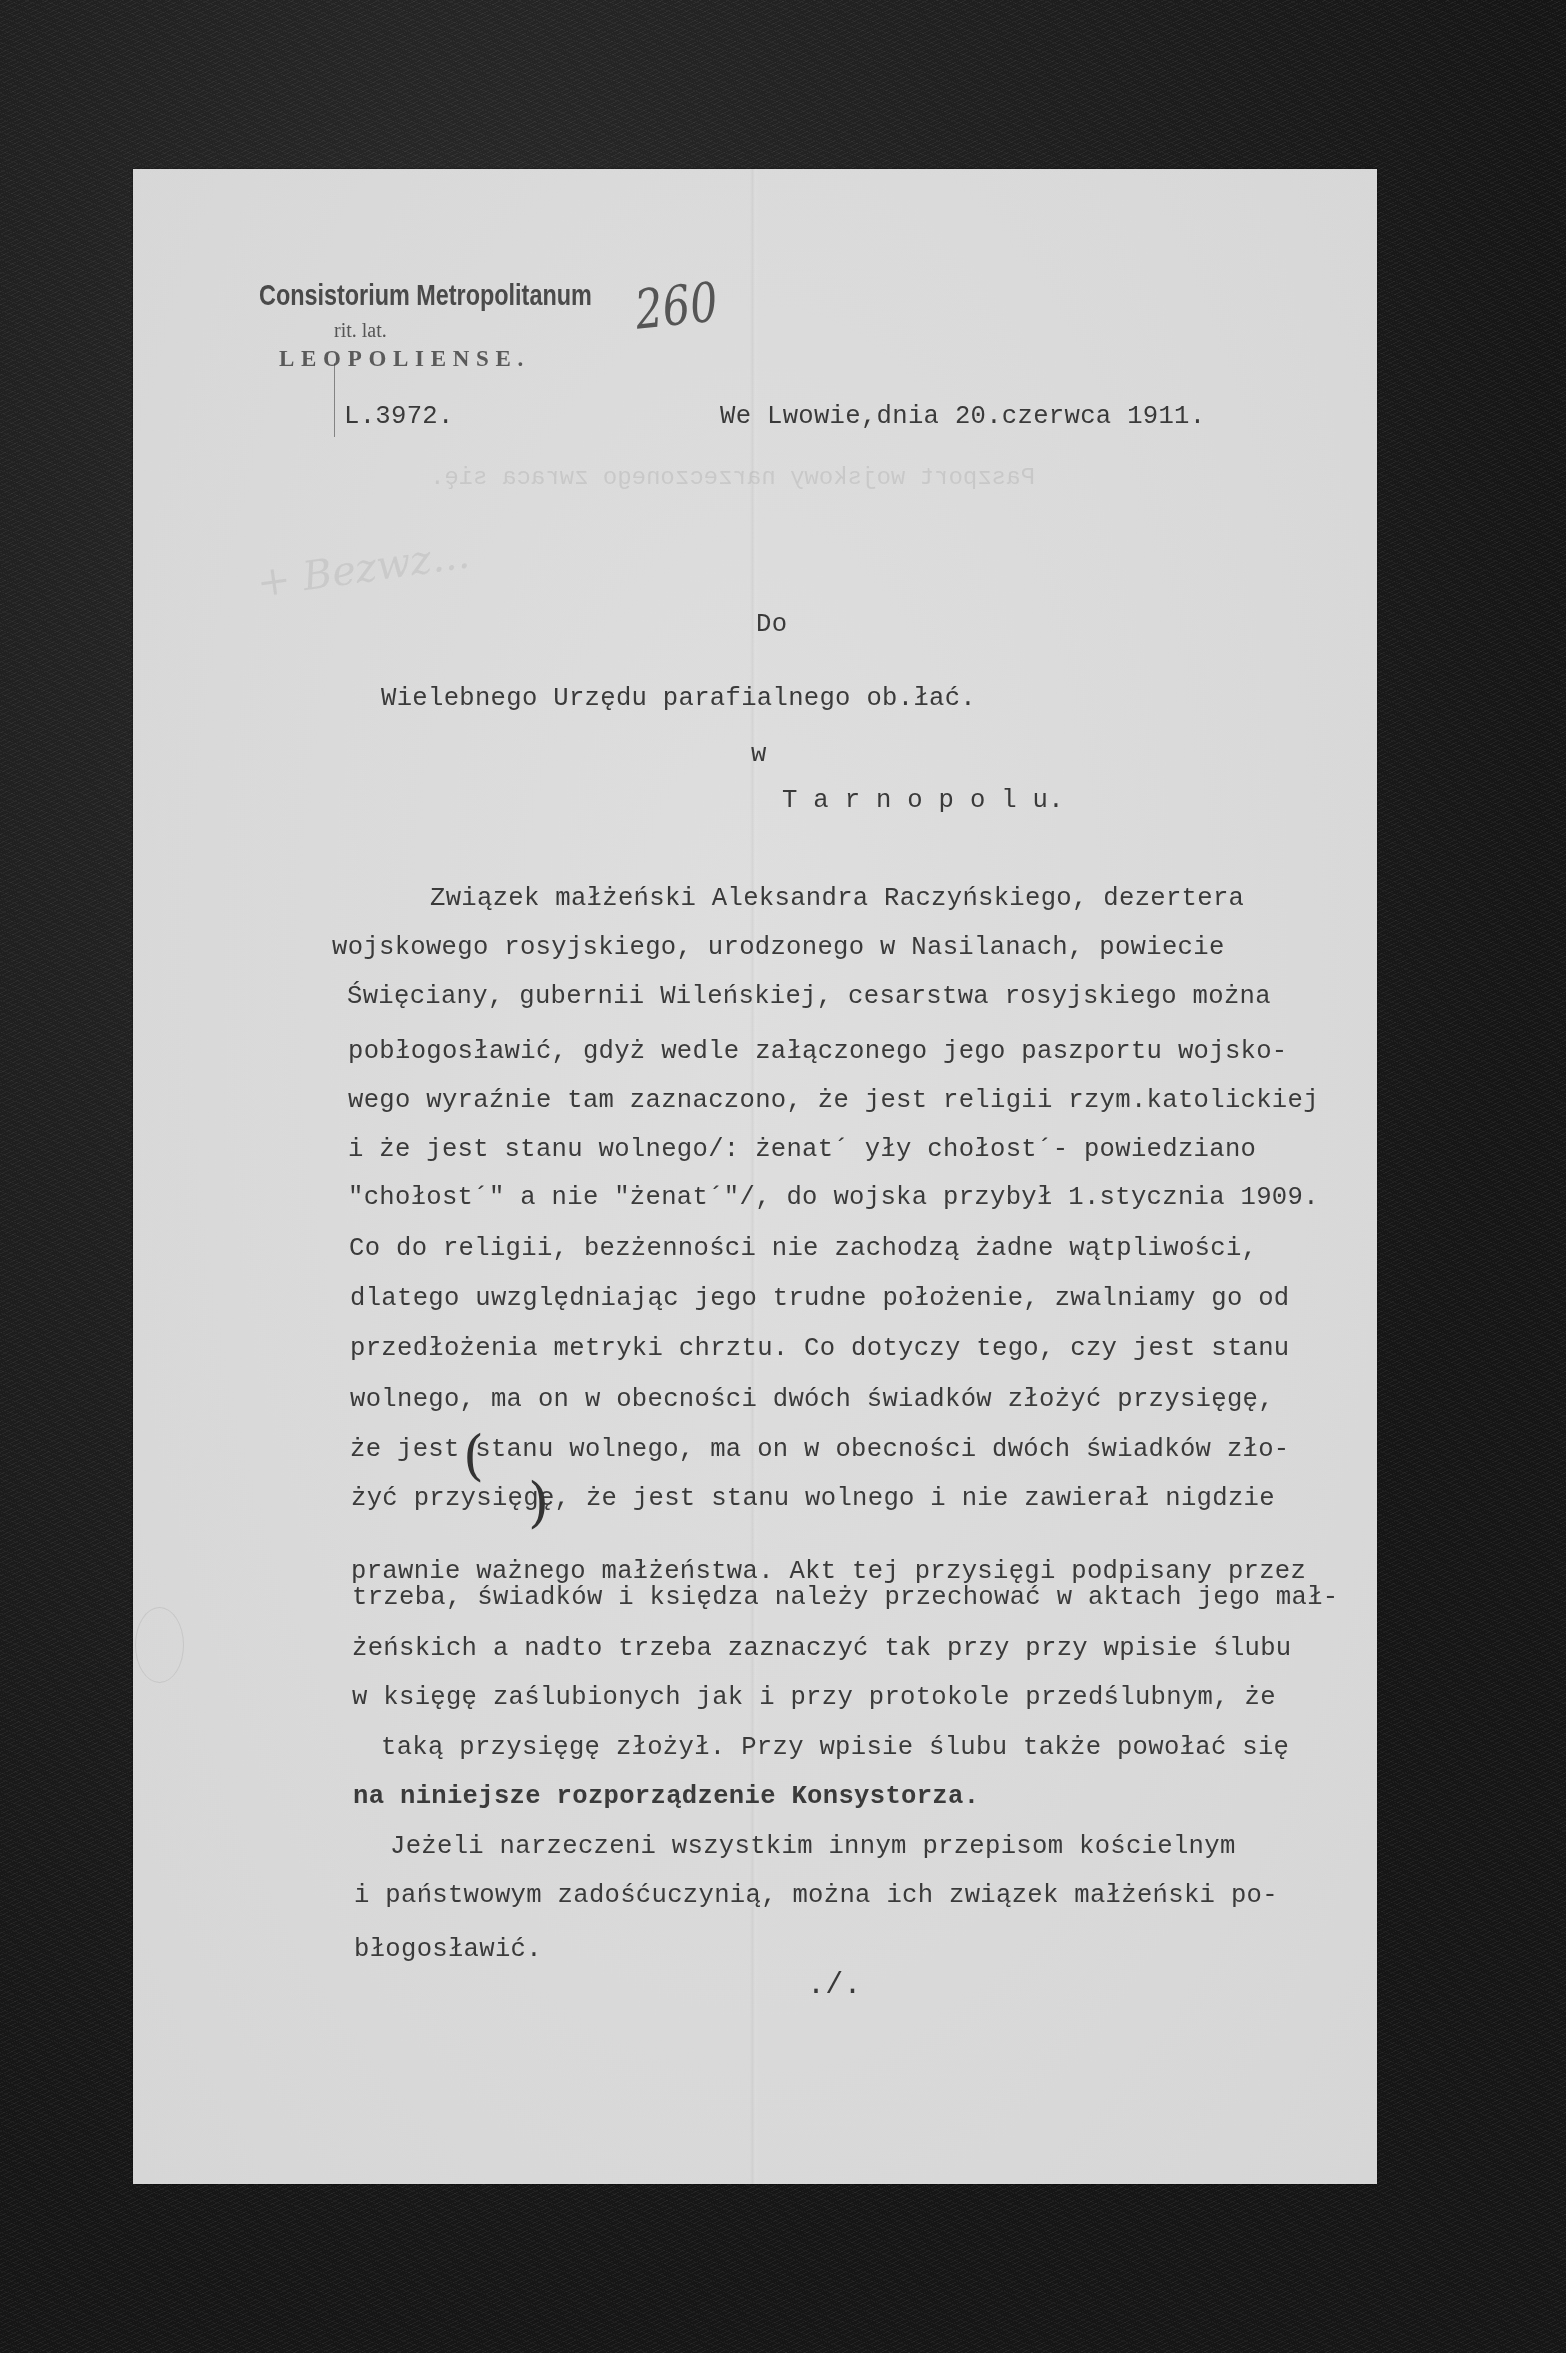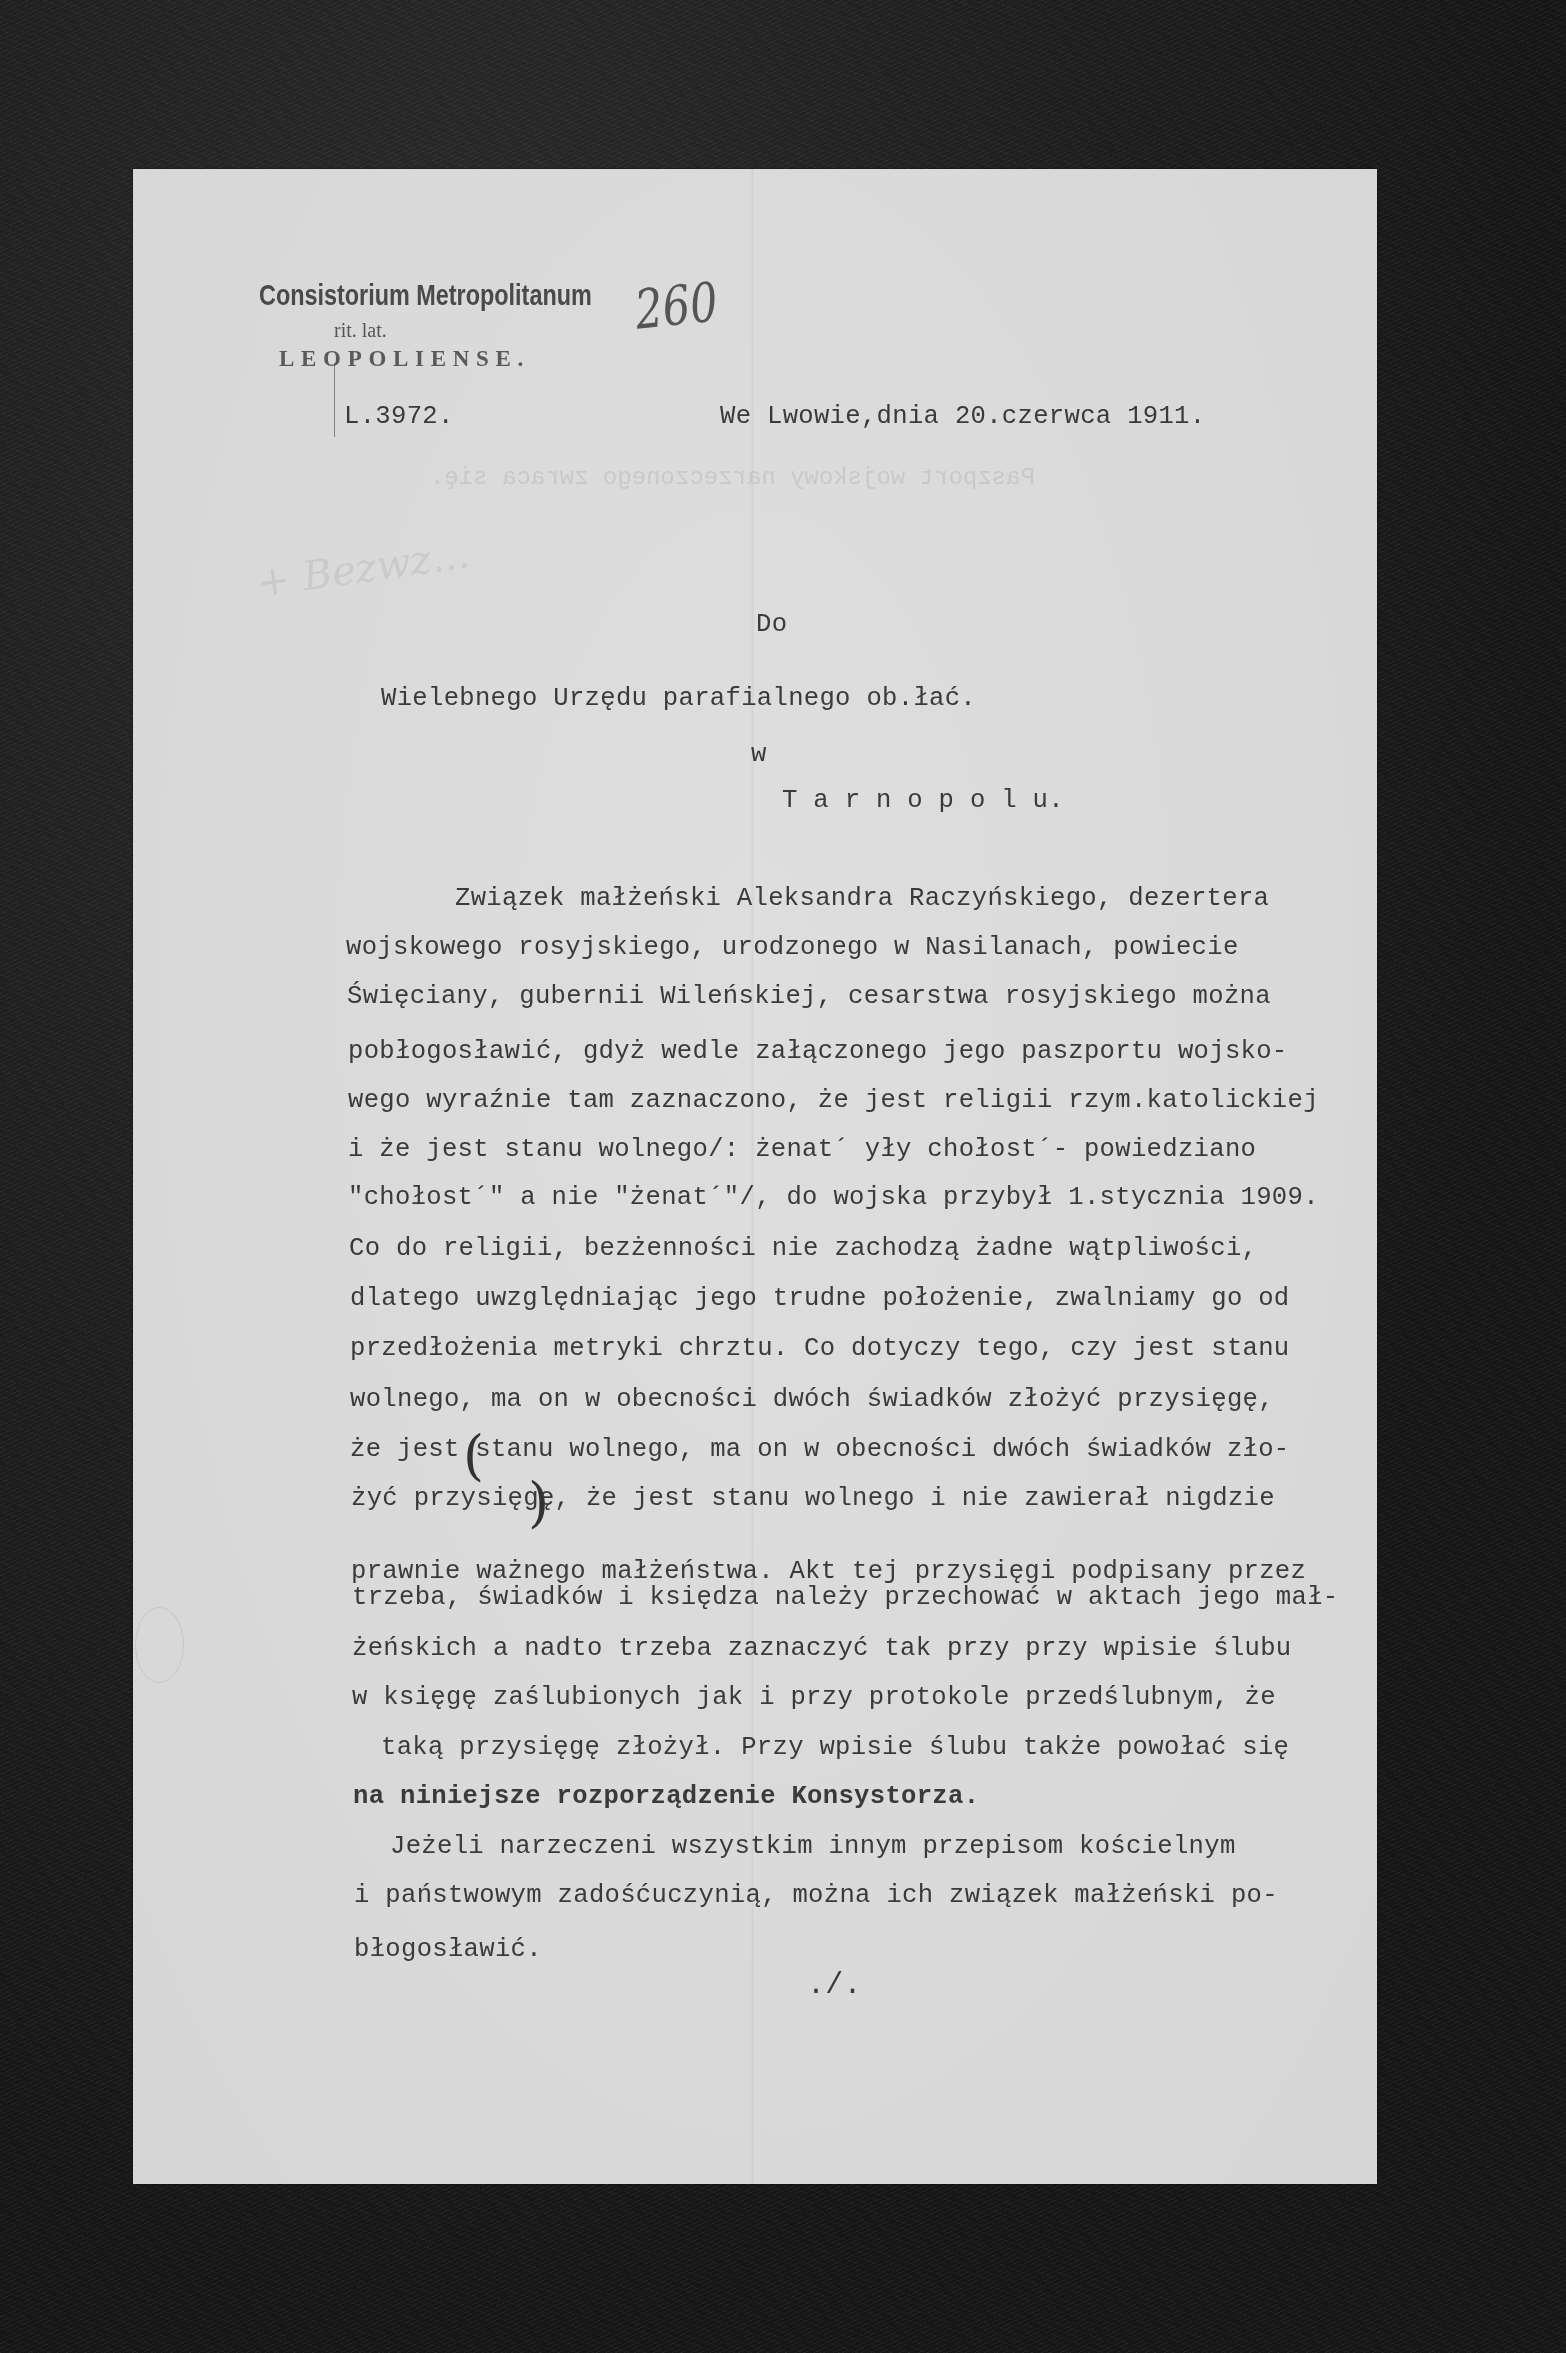"Związek małżeński Aleksandra" div.typed { left: 455px -> 430px }
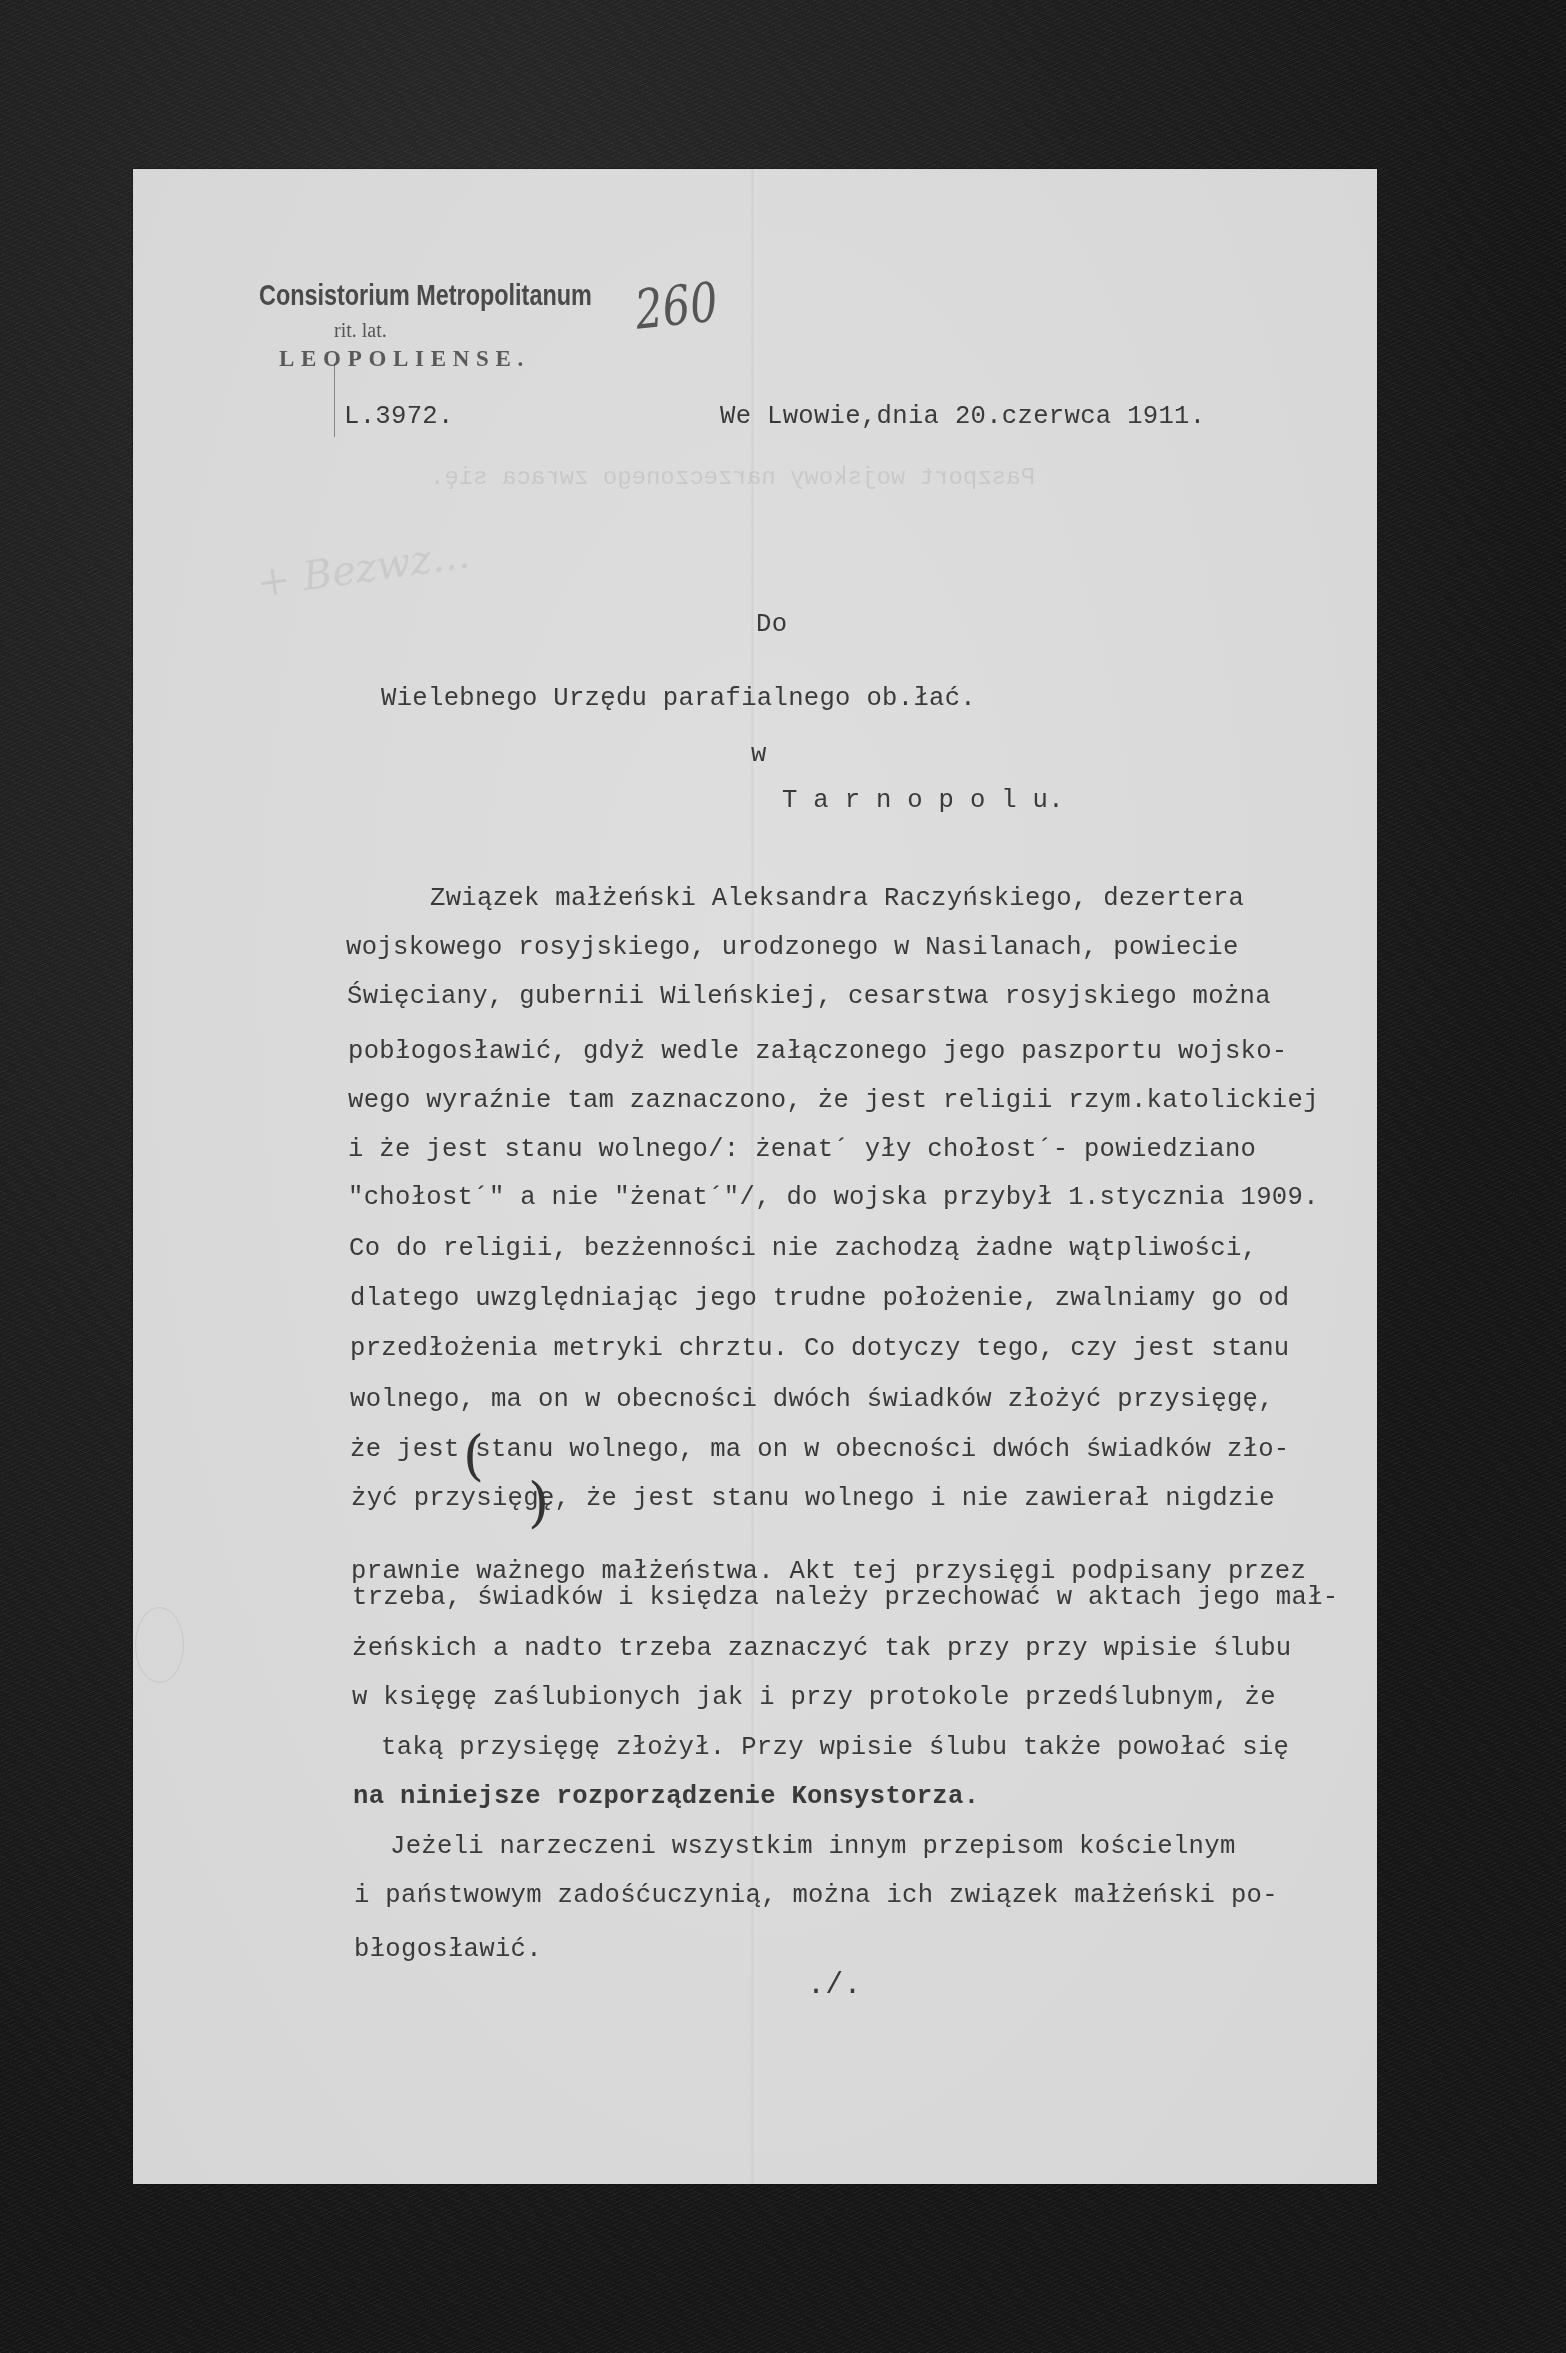"wojskowego rosyjskiego, urodzonego w" div.typed { left: 346px -> 332px }
